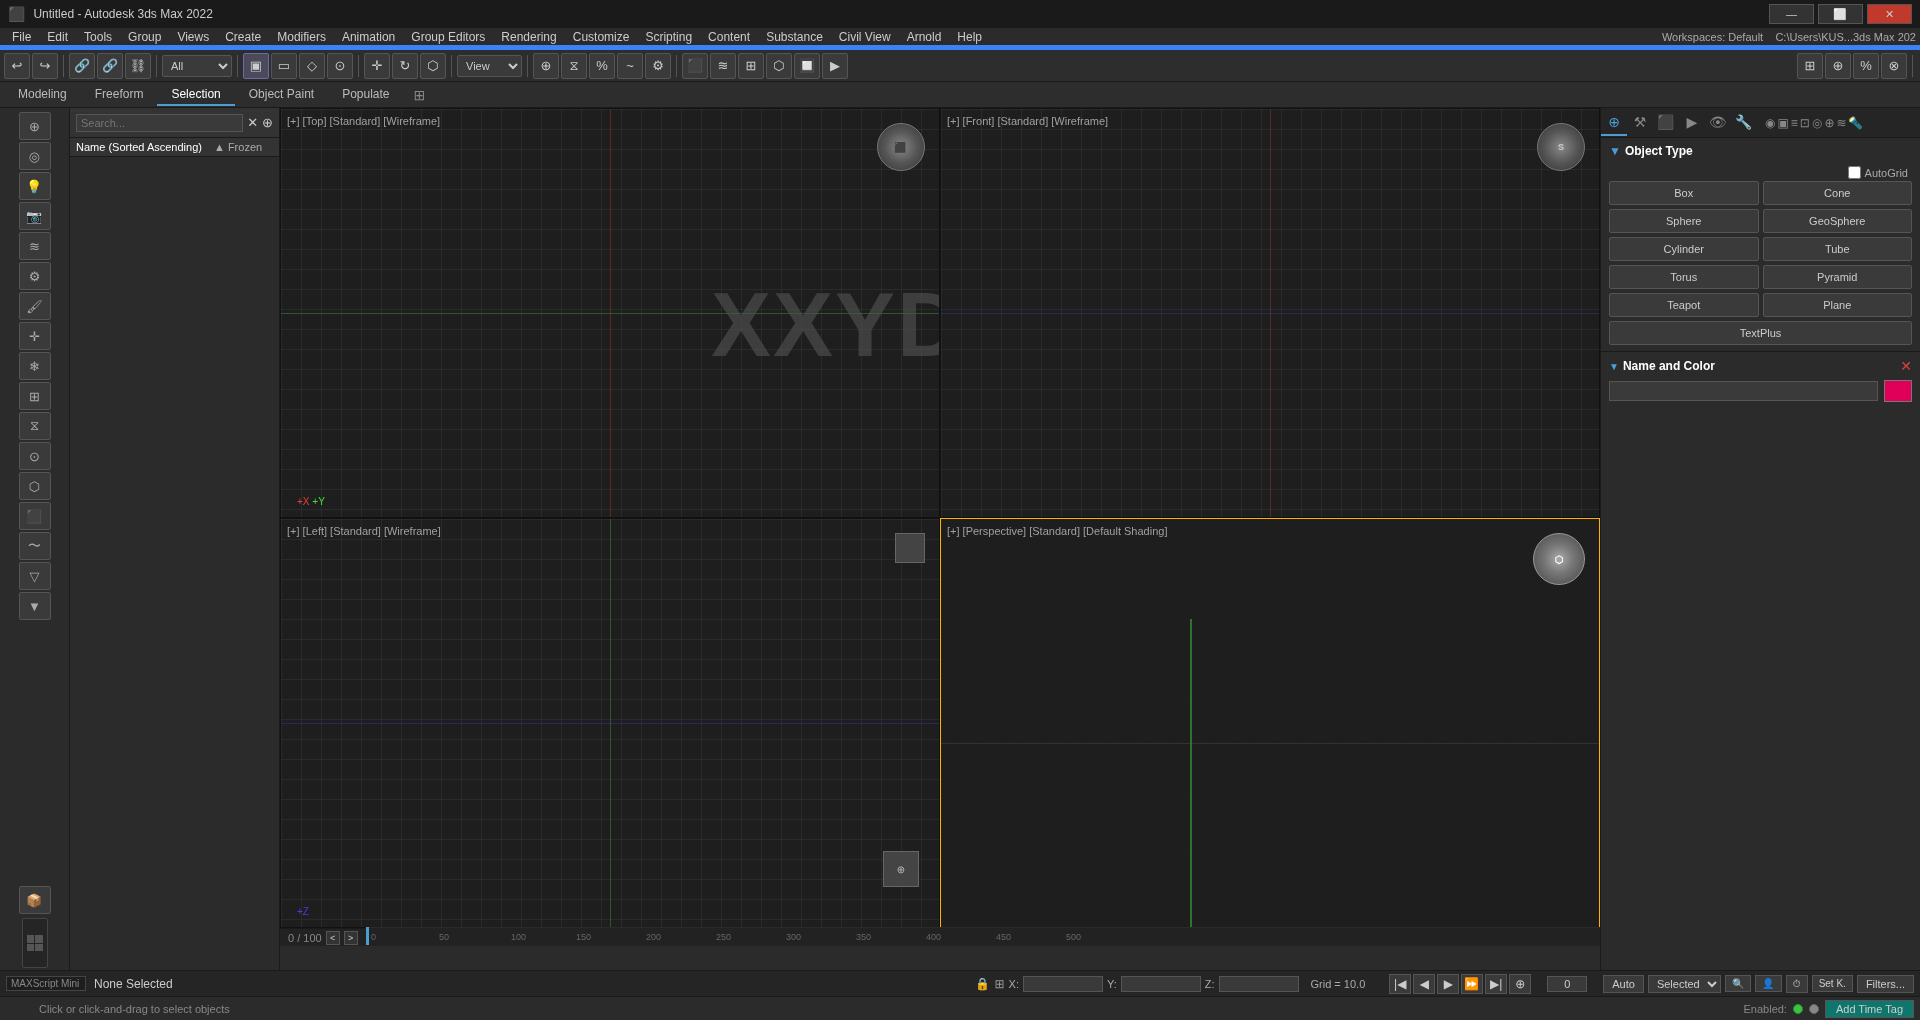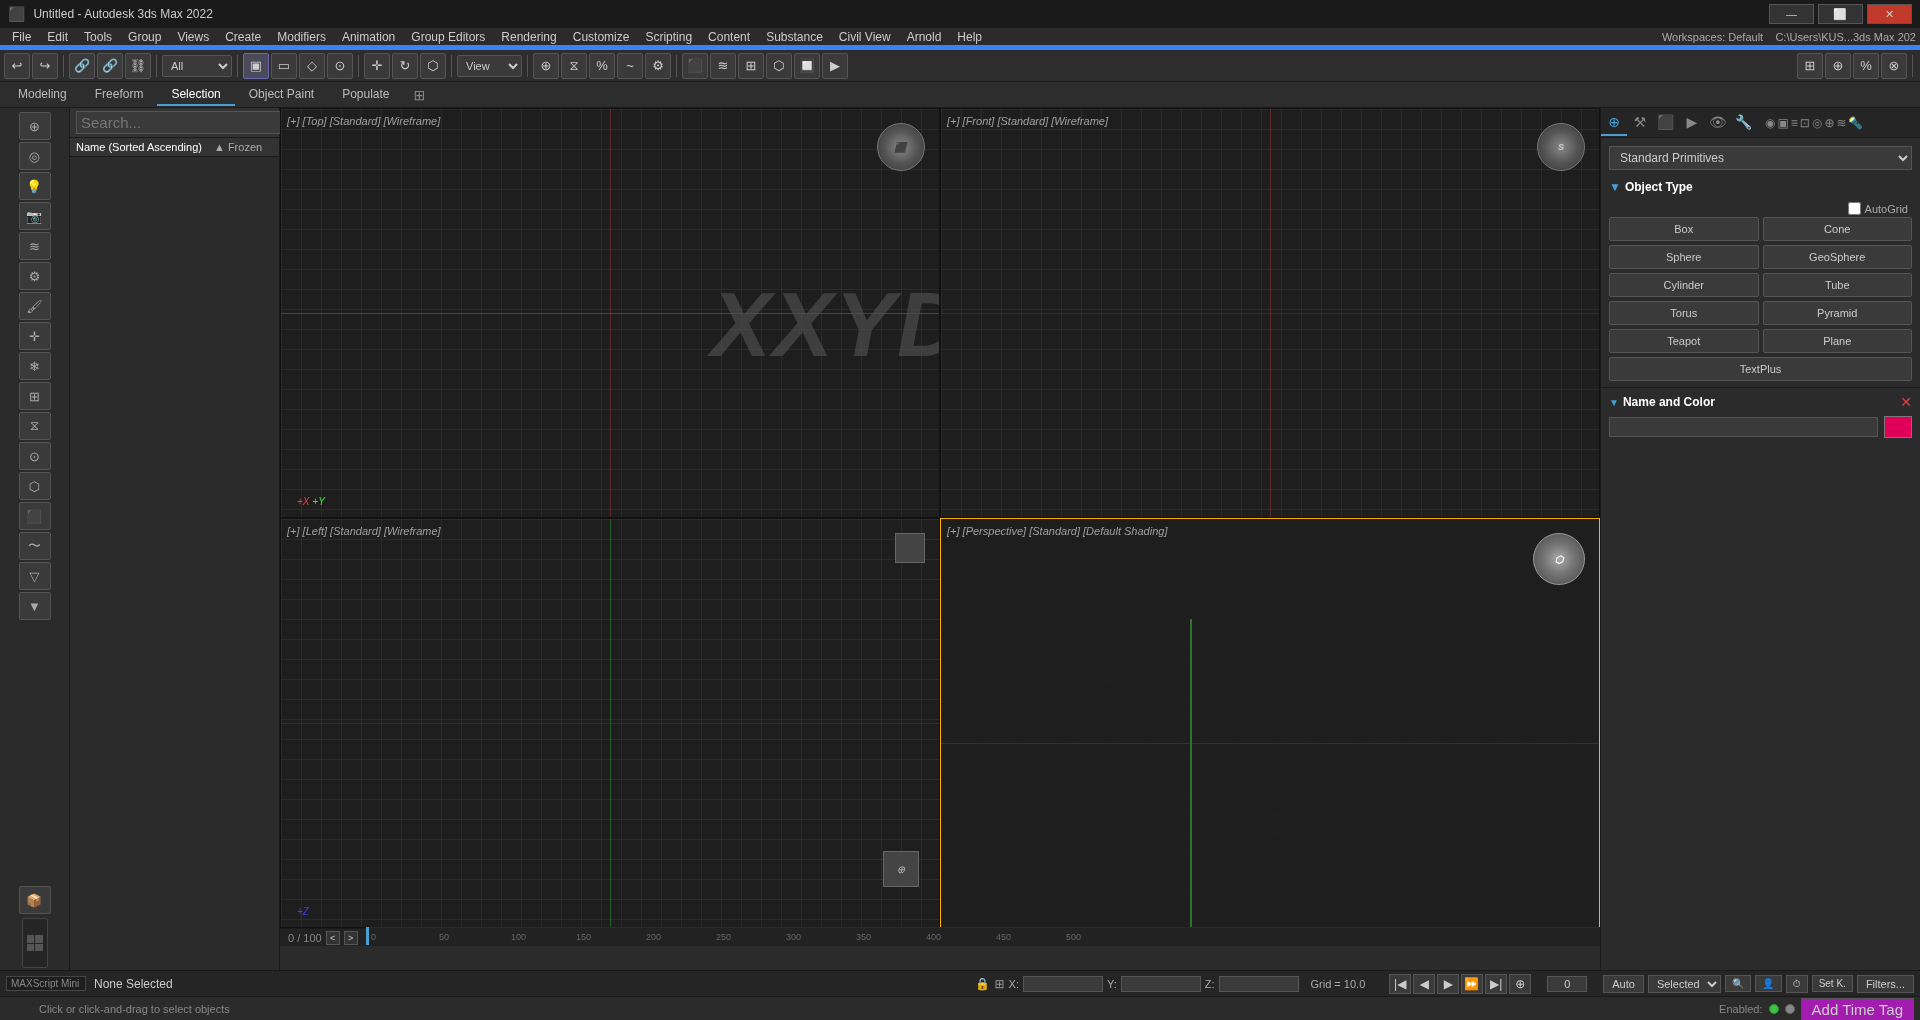"Search..." input { font-size: 15px -> 11px }
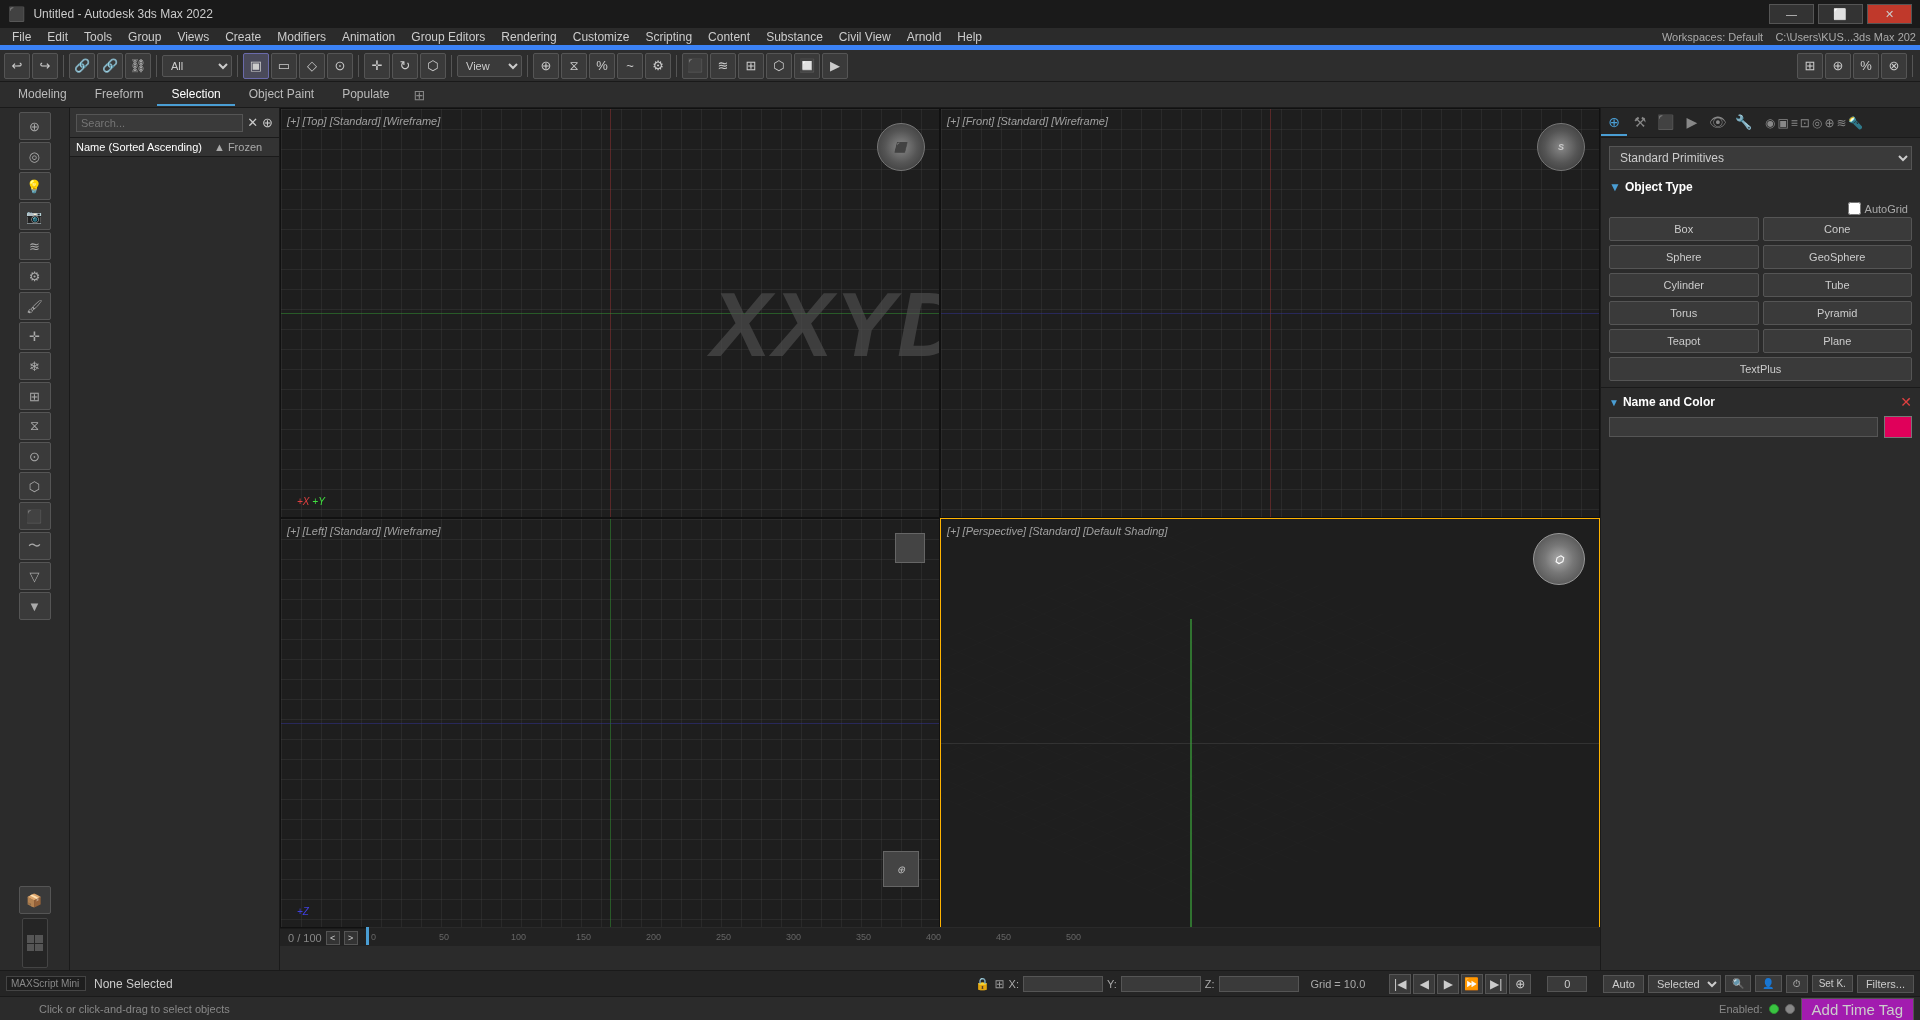"[+] [Top] [Standard] [Wireframe]" #viewport-area { font-style: italic -> none }
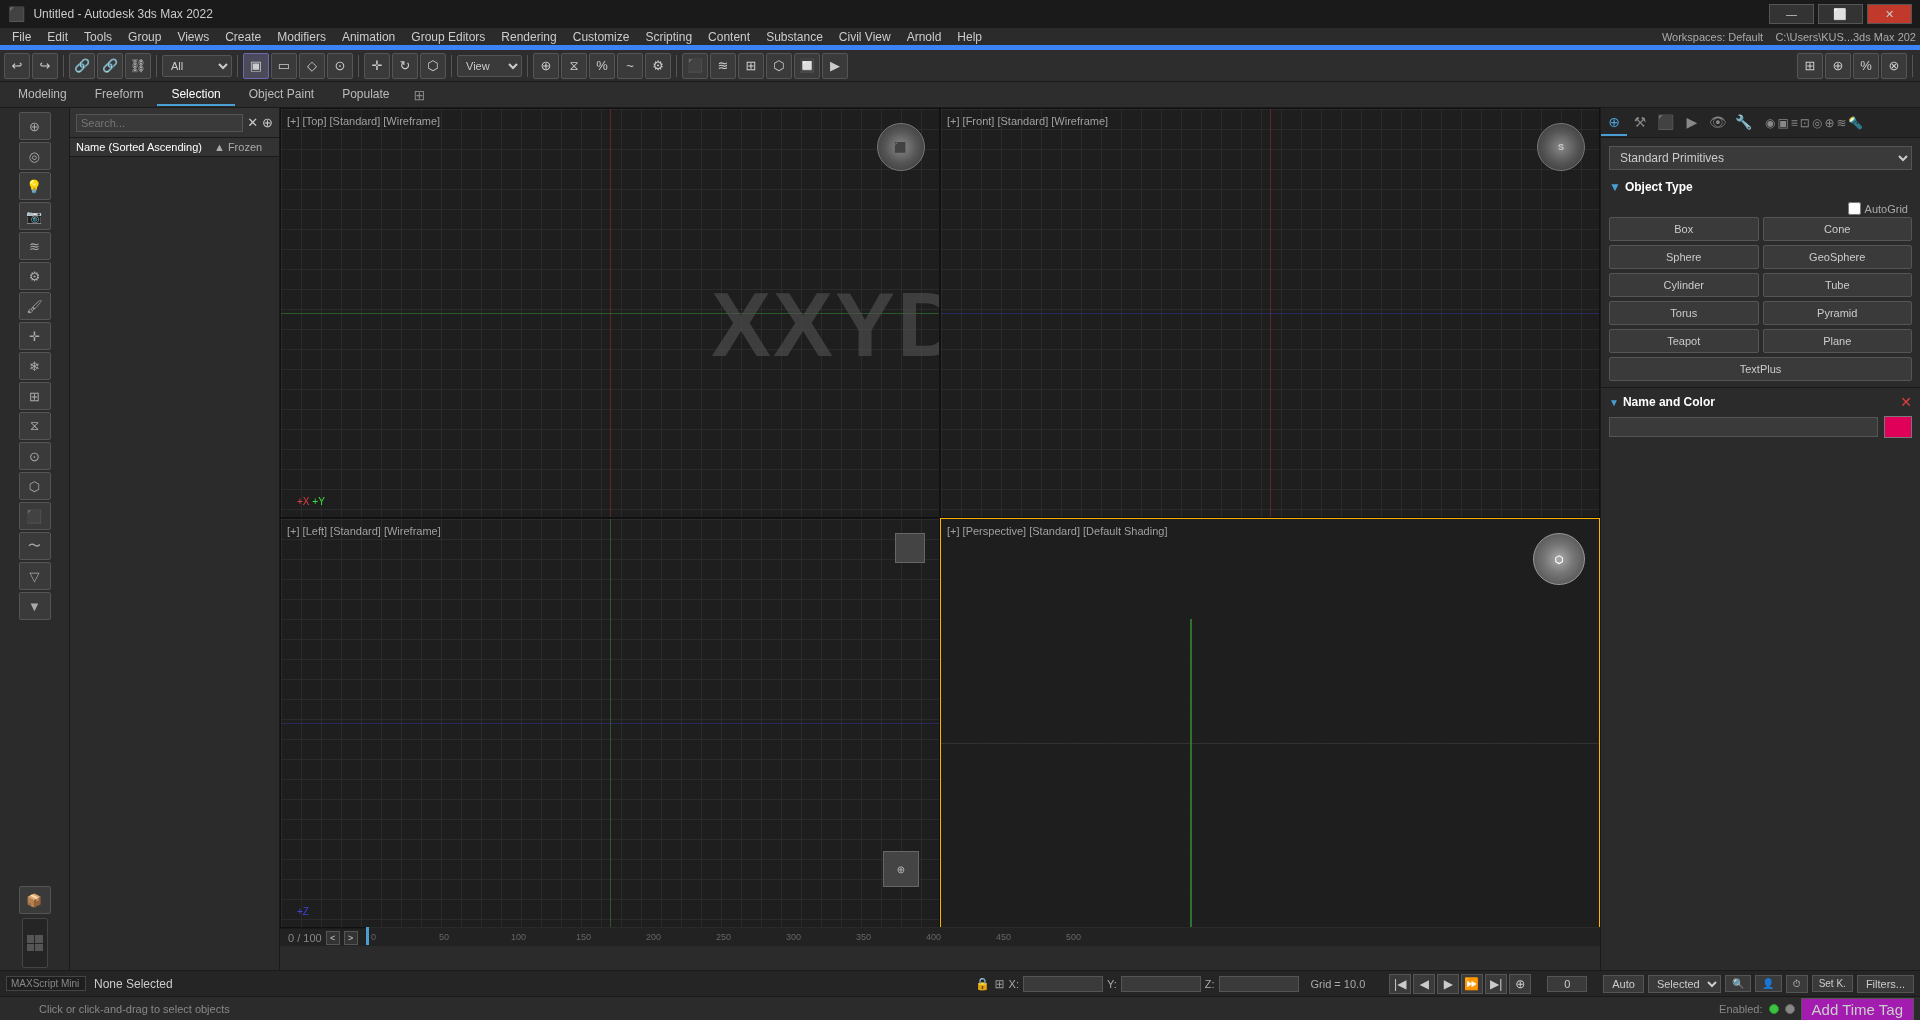"Standard Primitives" div { html: <div> <select> <option>Standard Primitives</option> </select> </div> -> none }
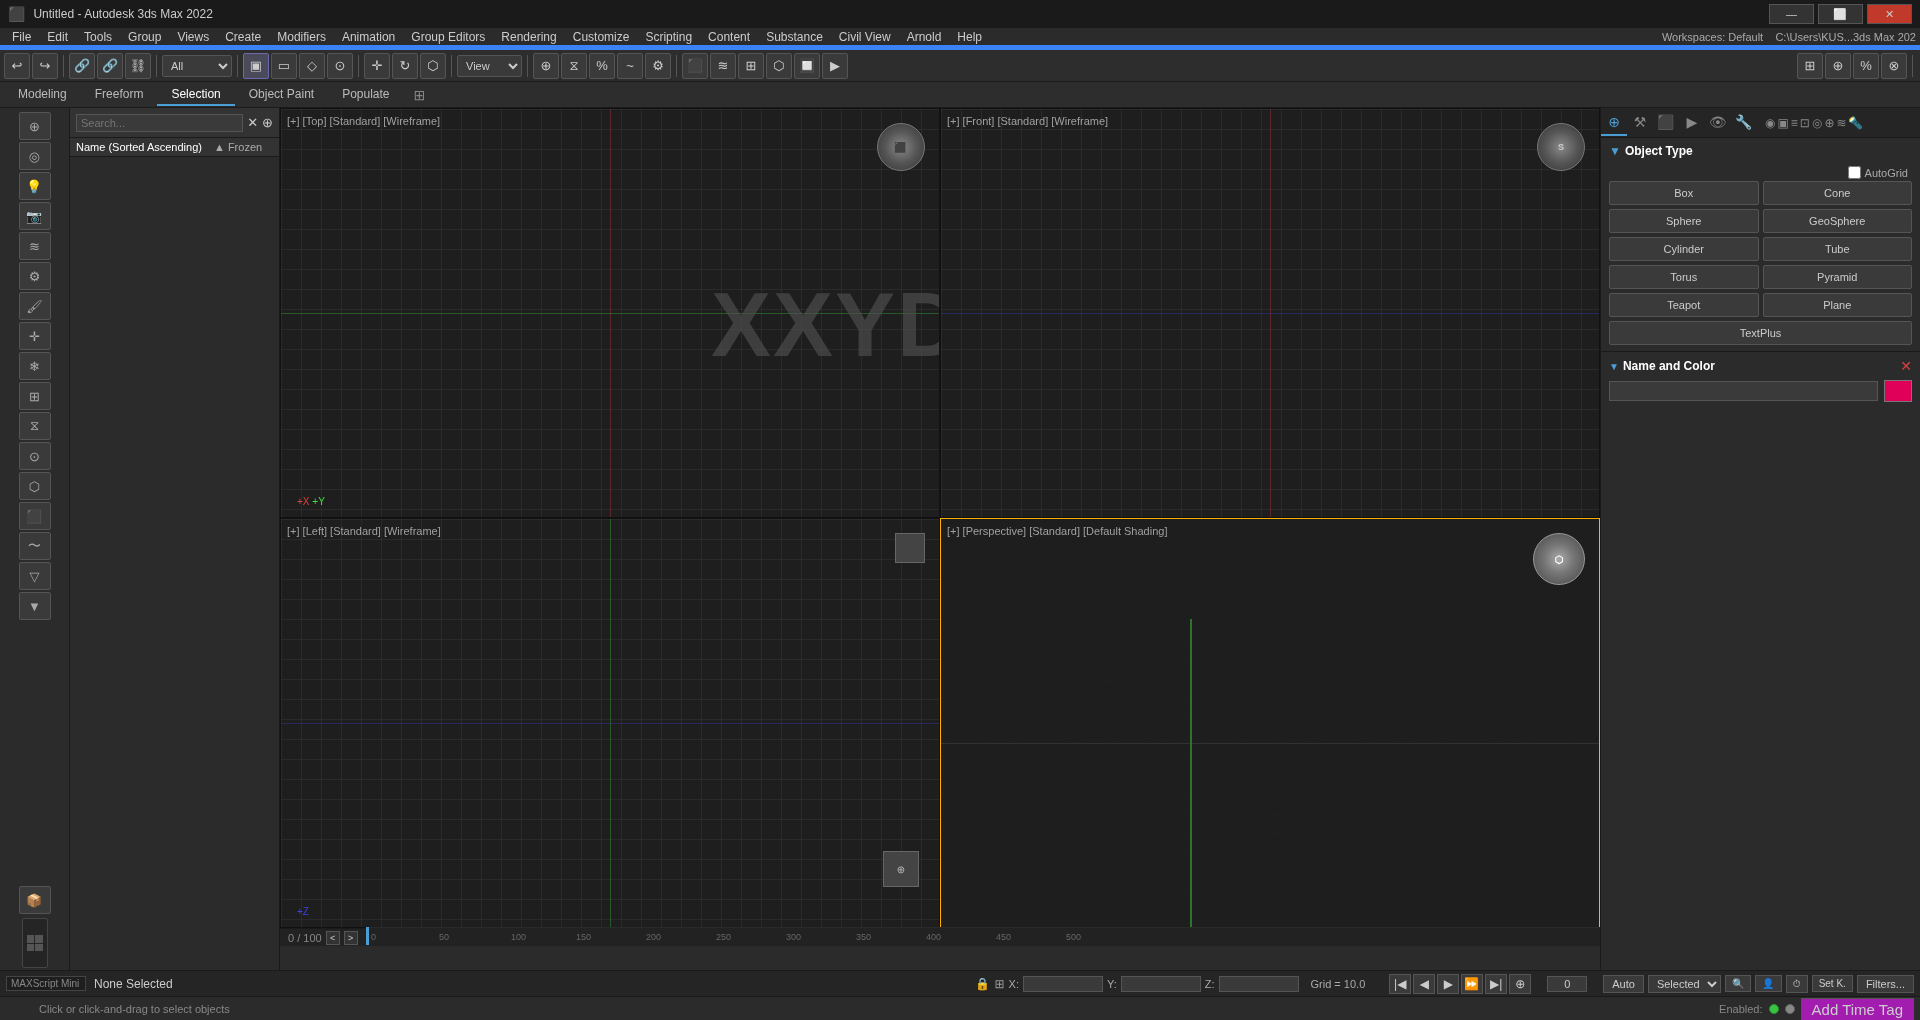"Add Time Tag" button { background: #a21caf -> #0f766e; font-size: 15px -> 11px }
